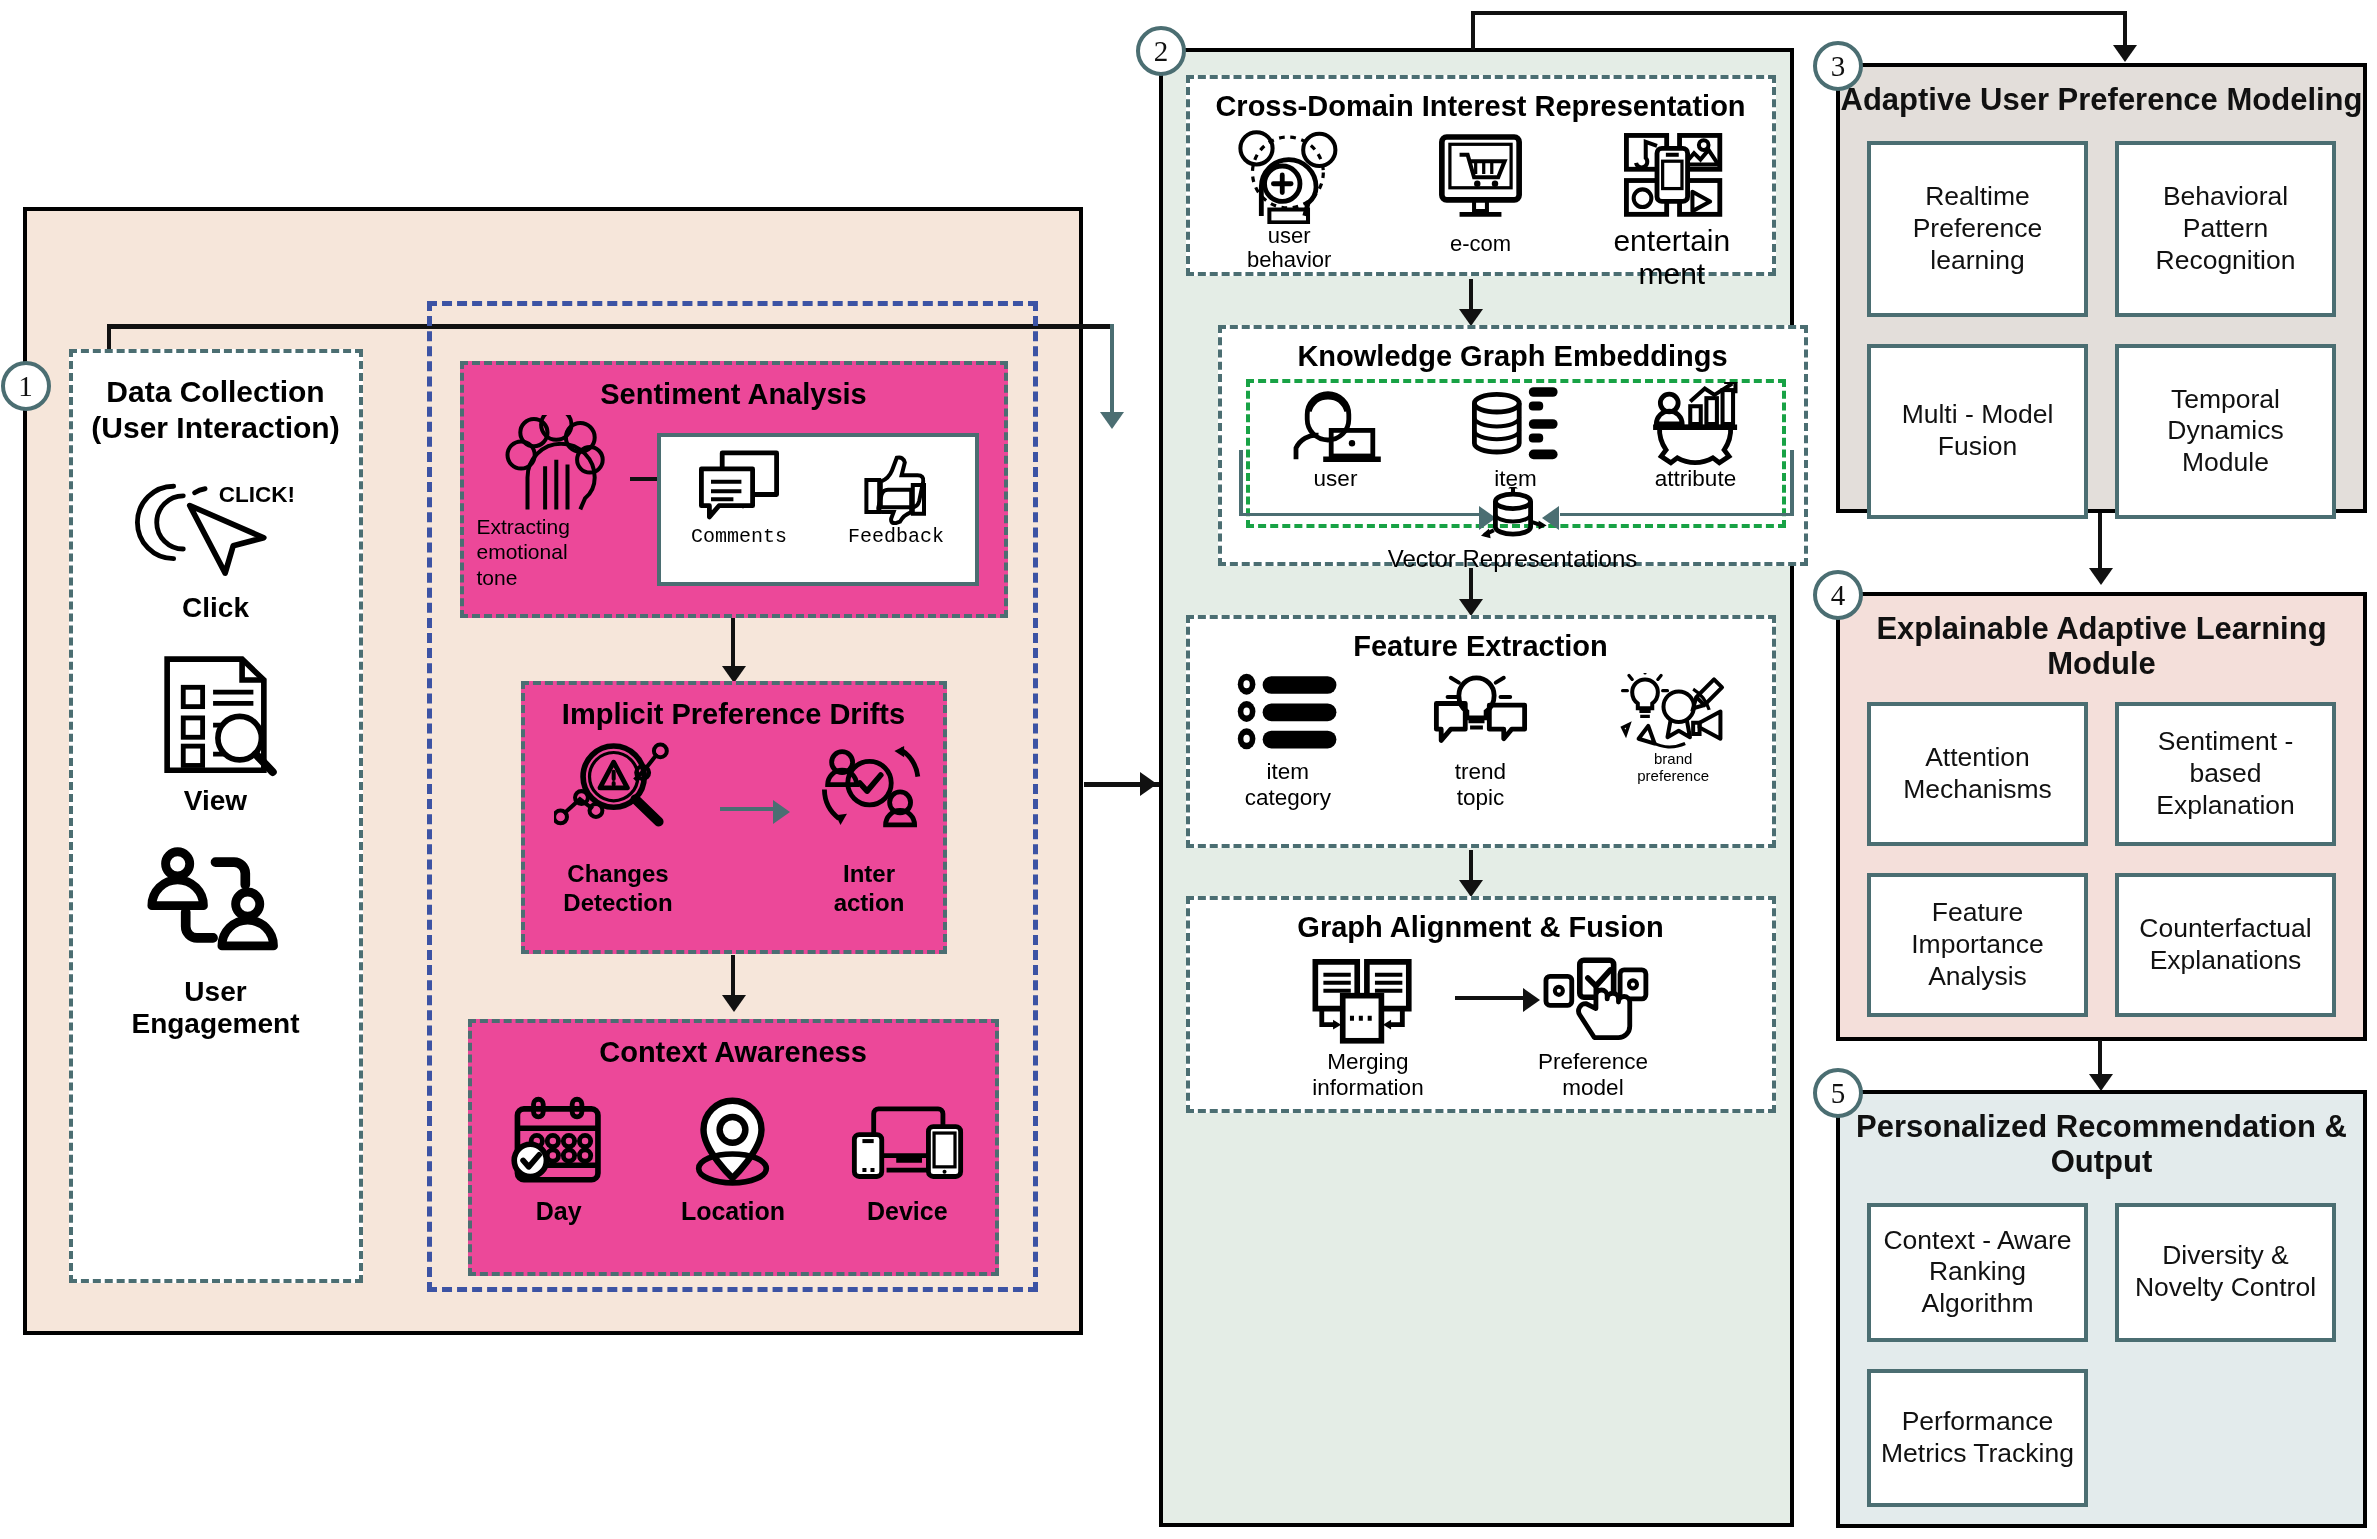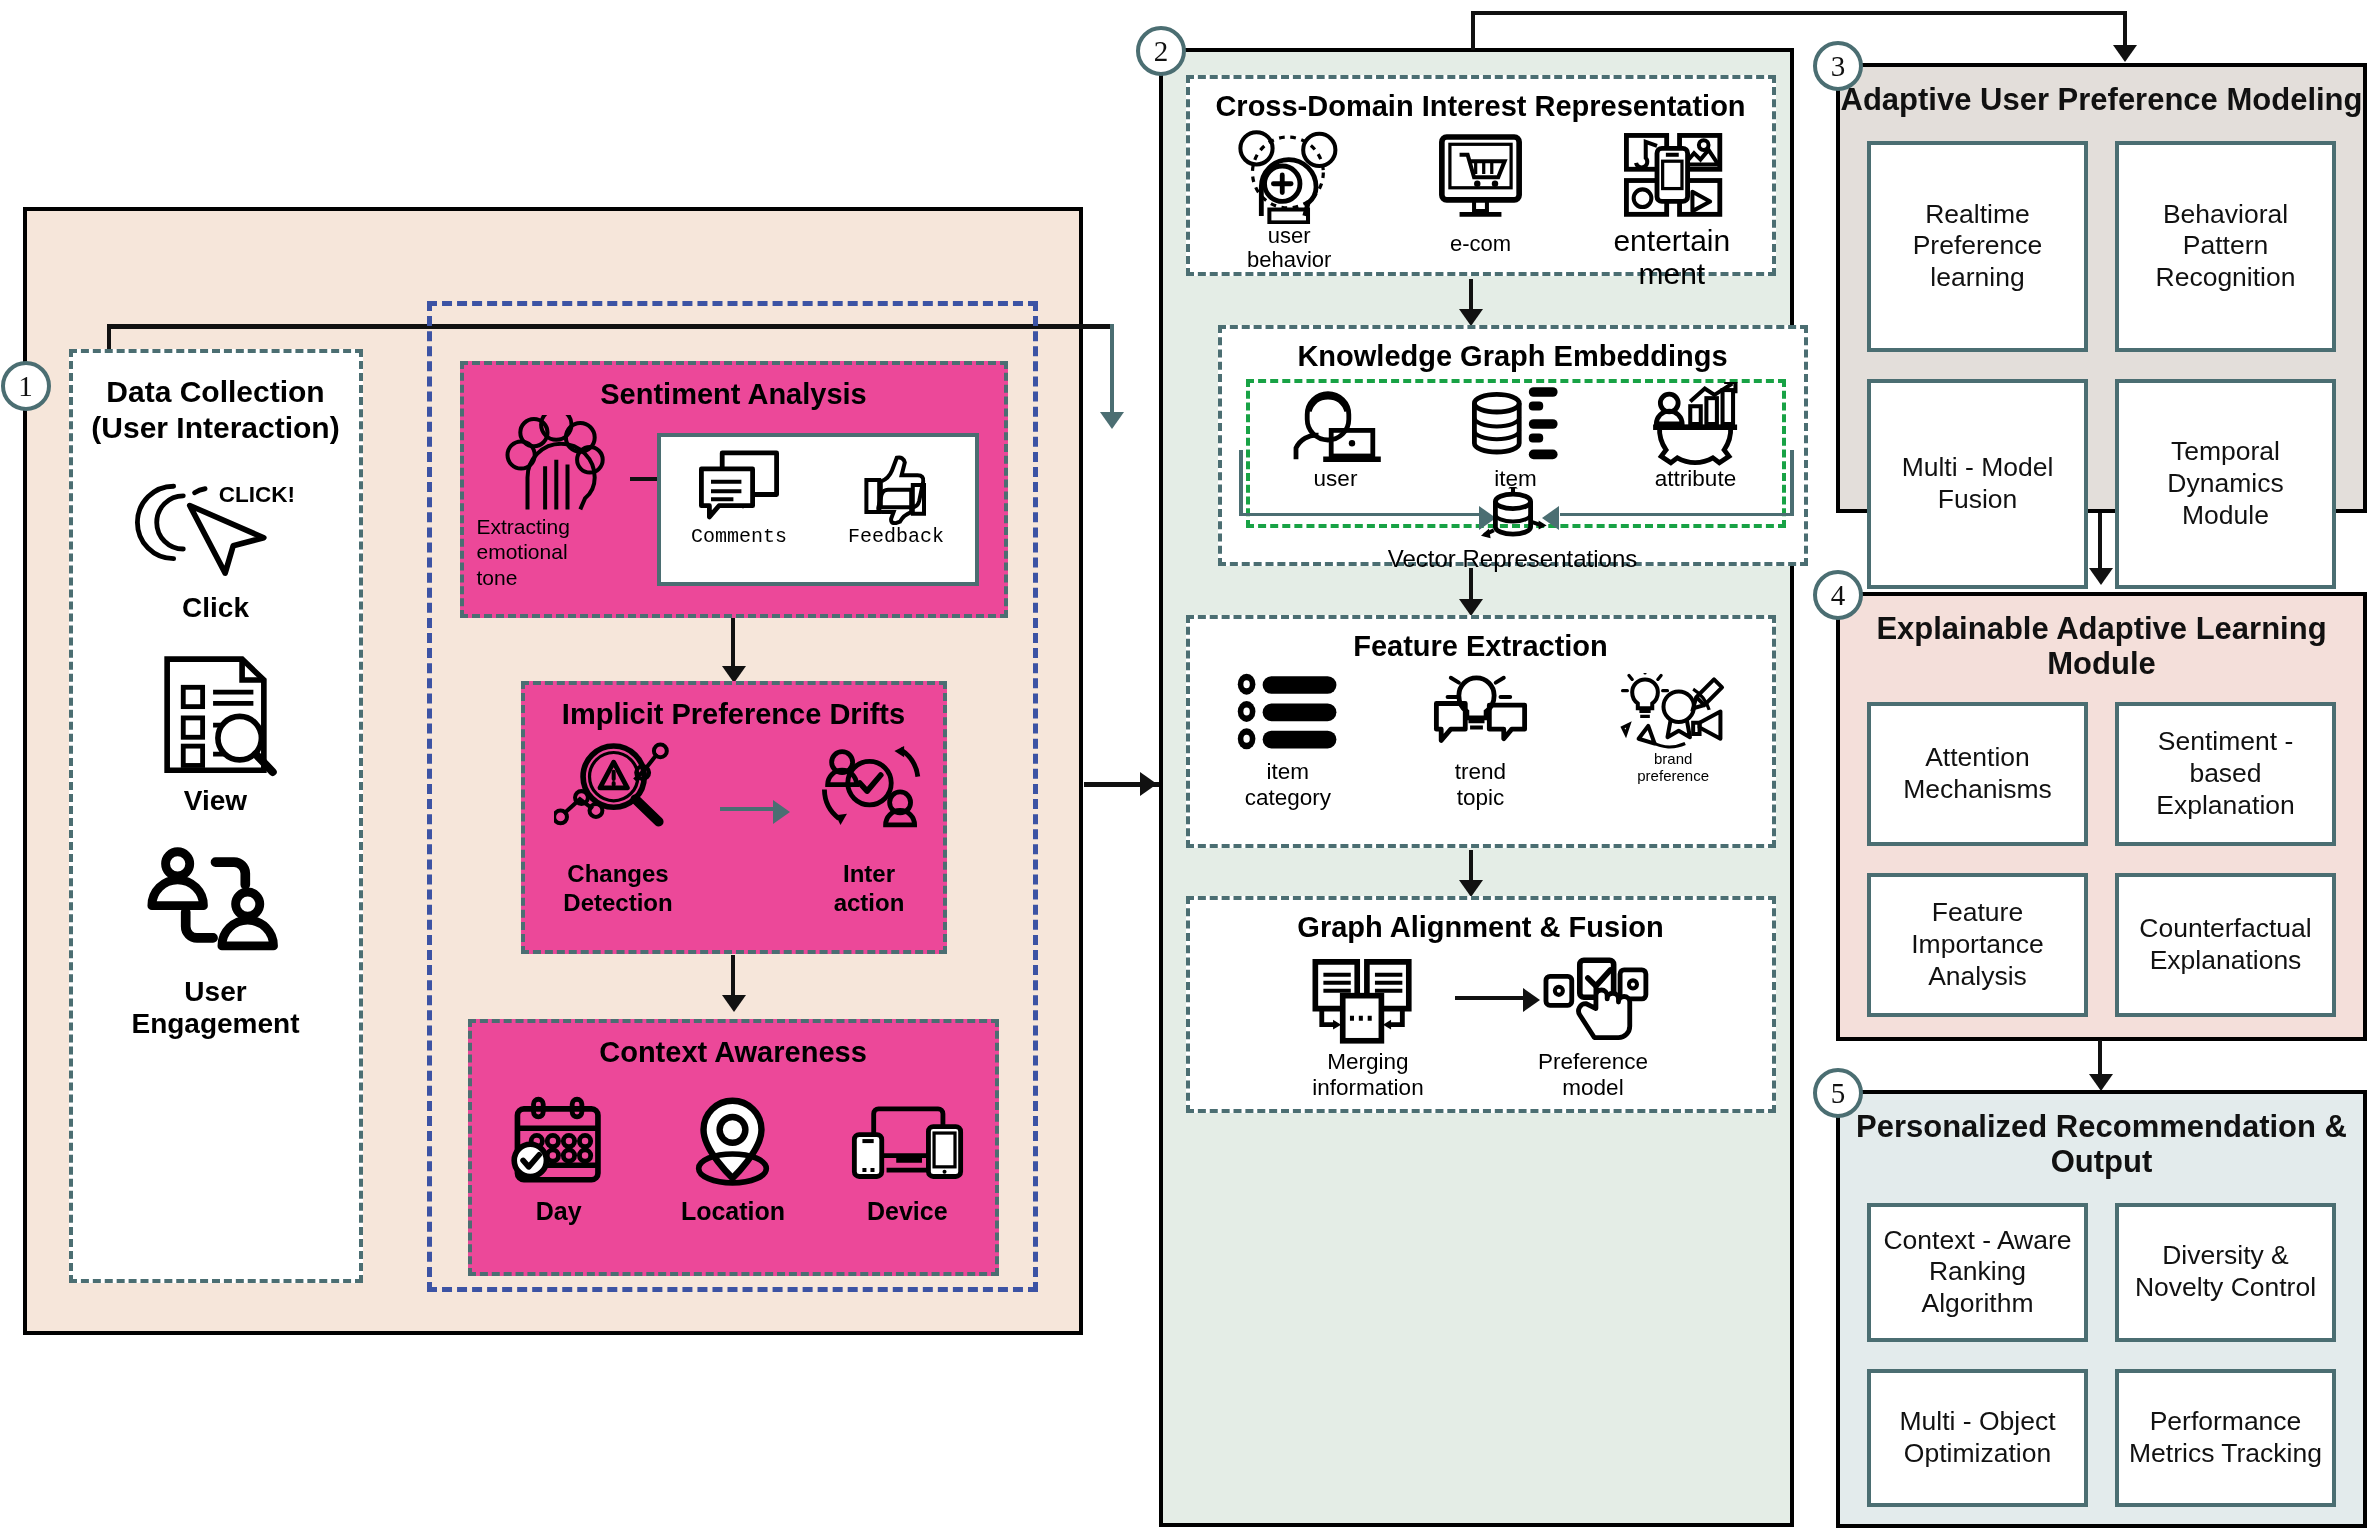"Realtime Preference learning" div.rgrid { height: 448px -> 378px }
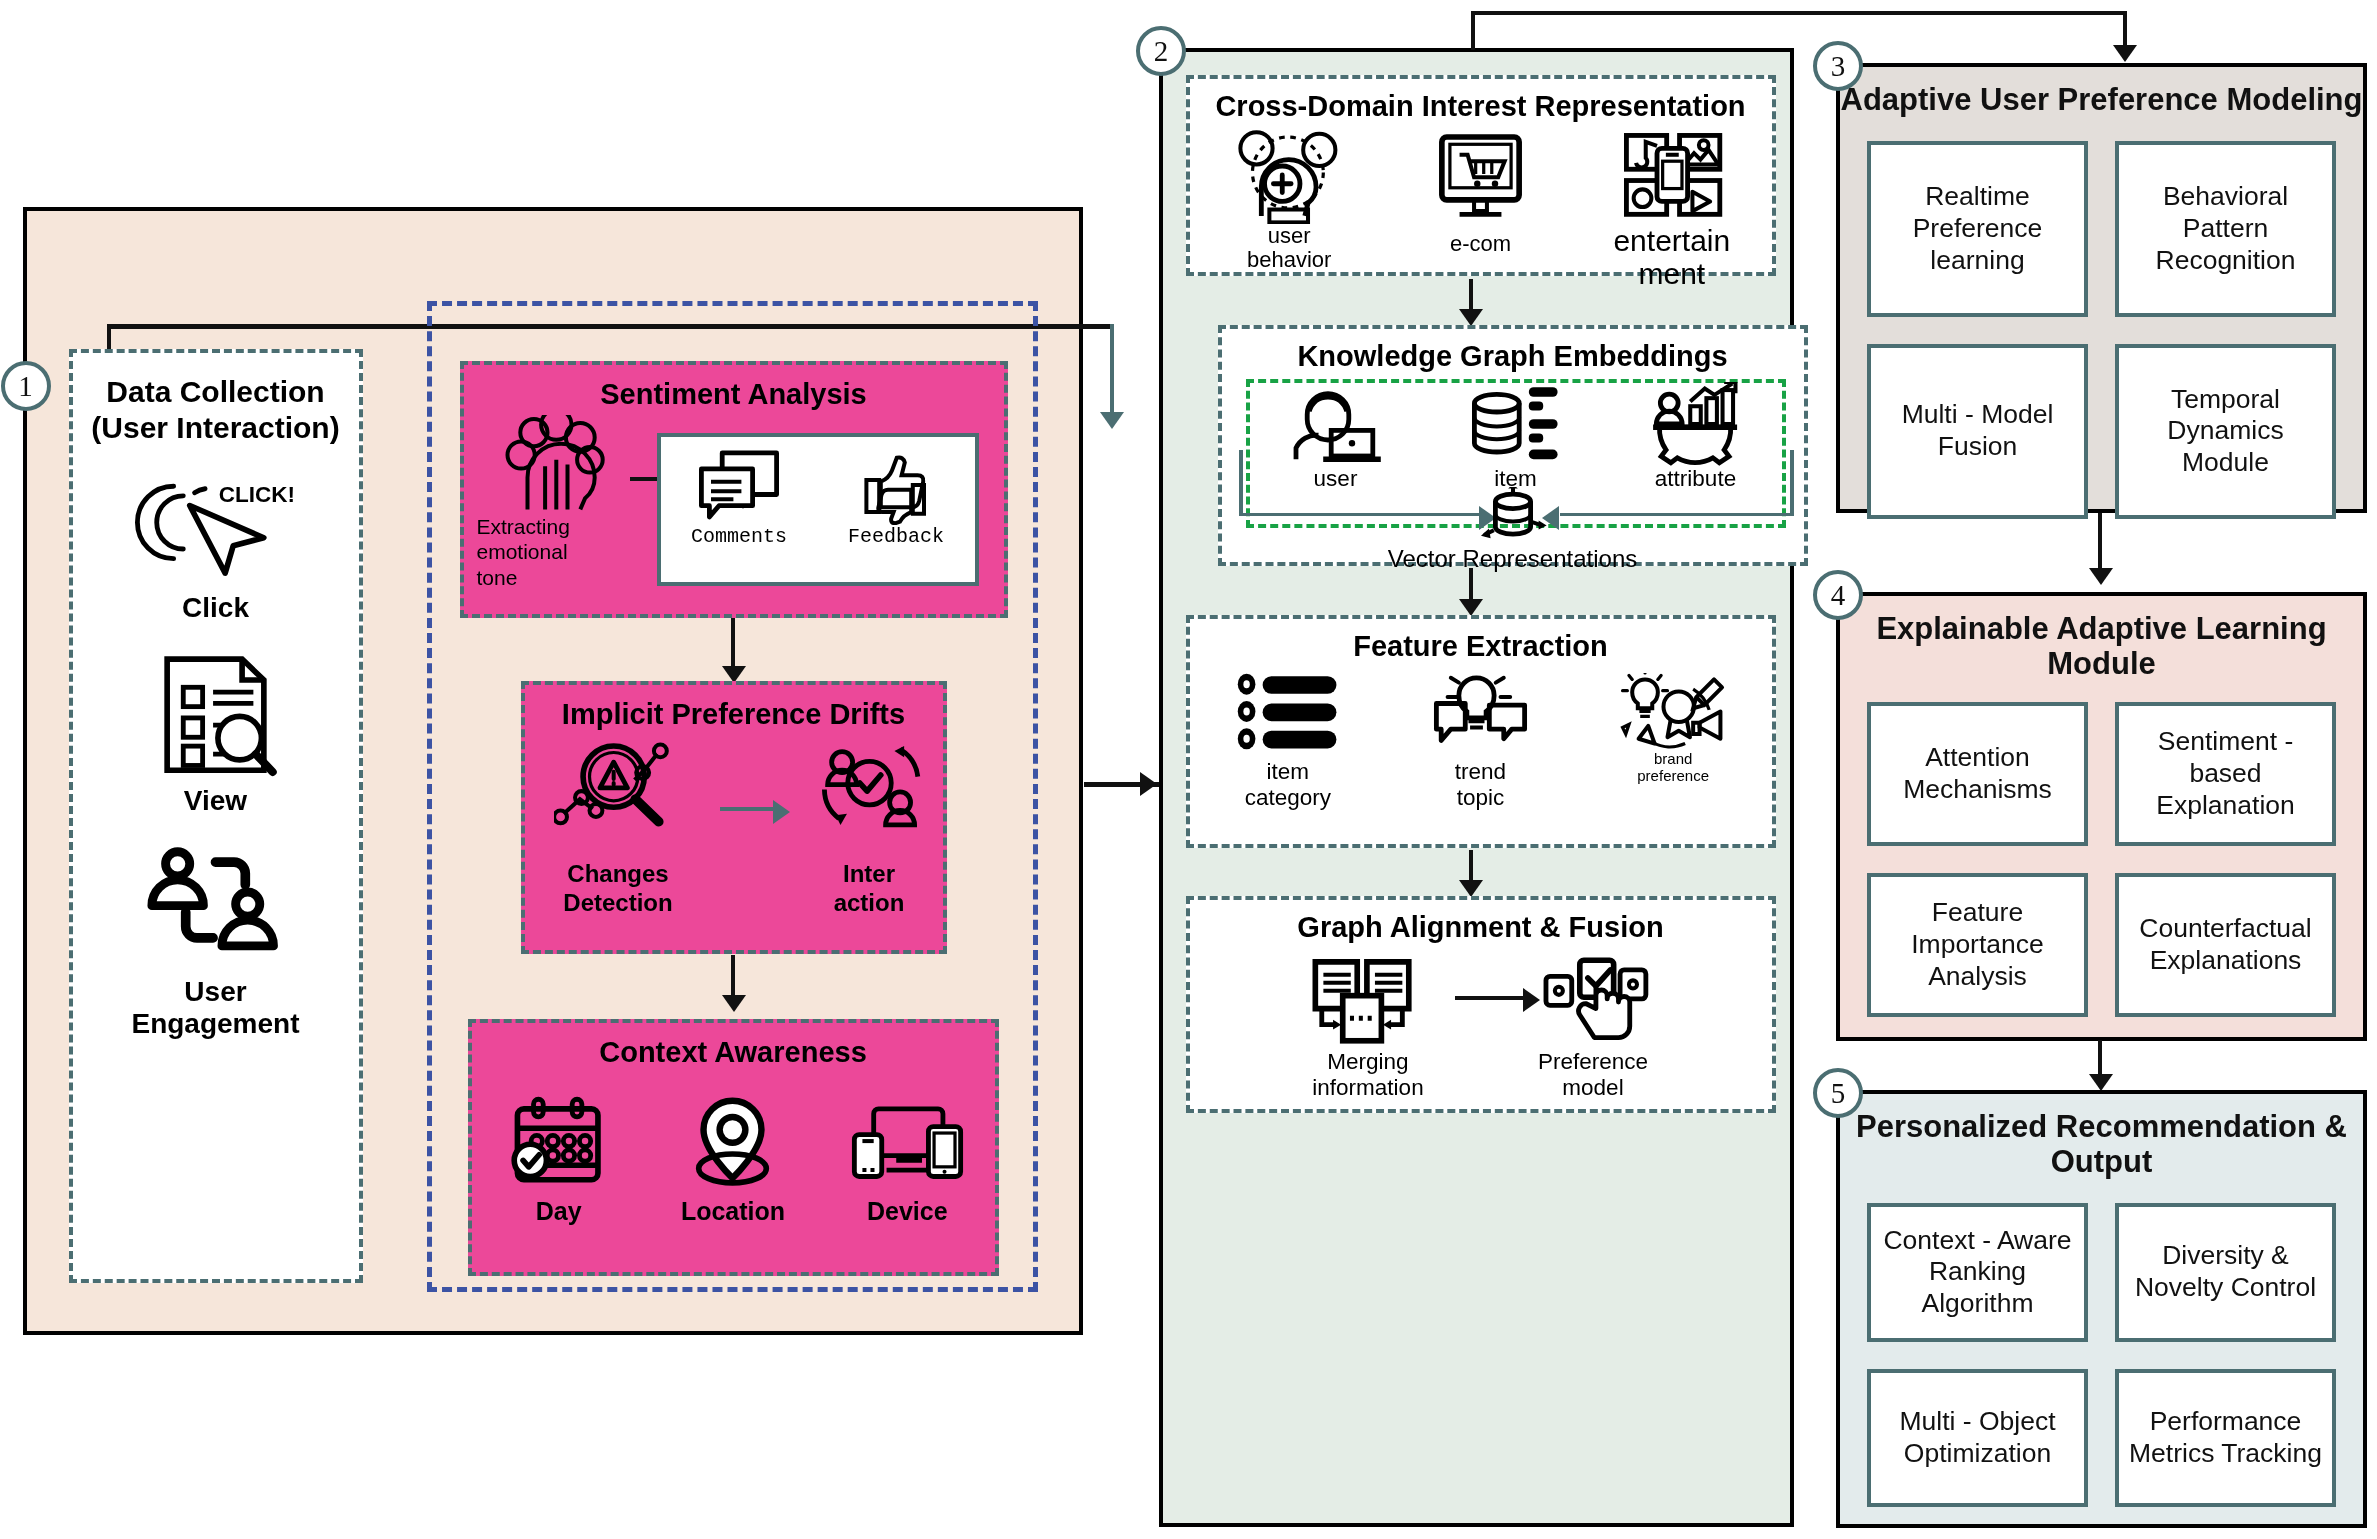"Multi - Object Optimization" div.rcell { html: <div>Multi - Object Optimization</div> -> none }
